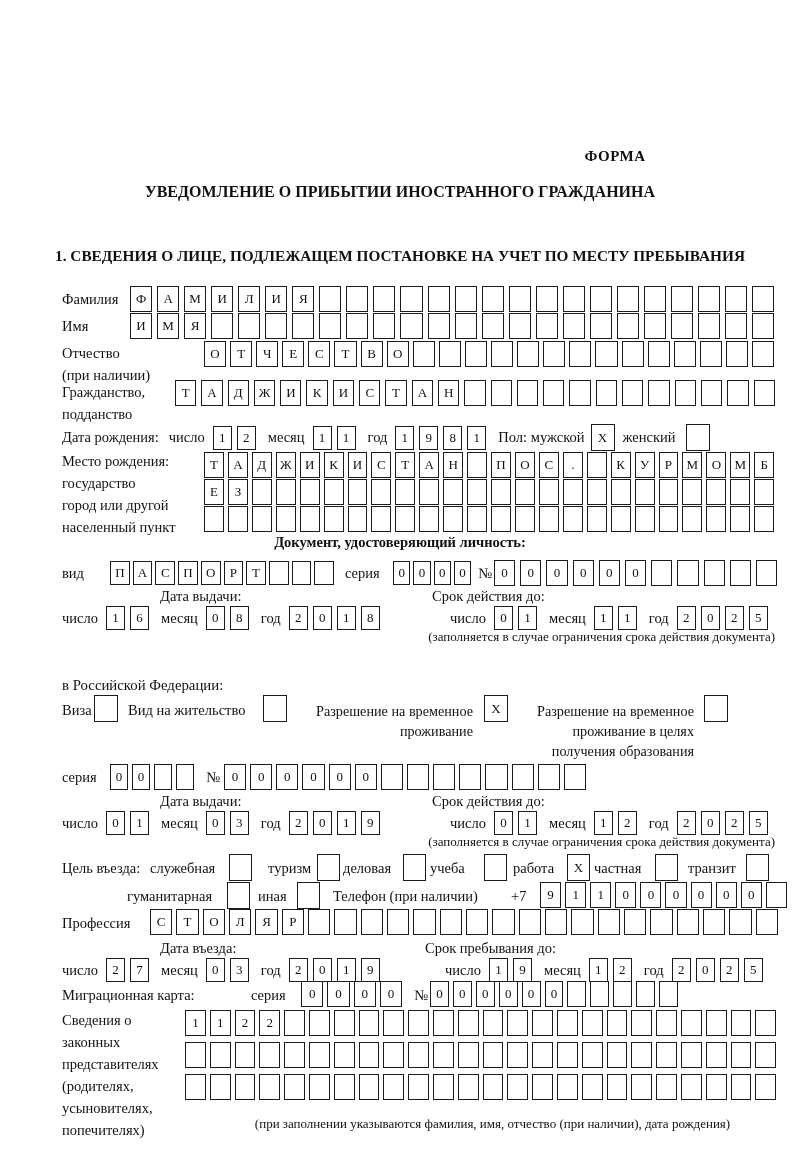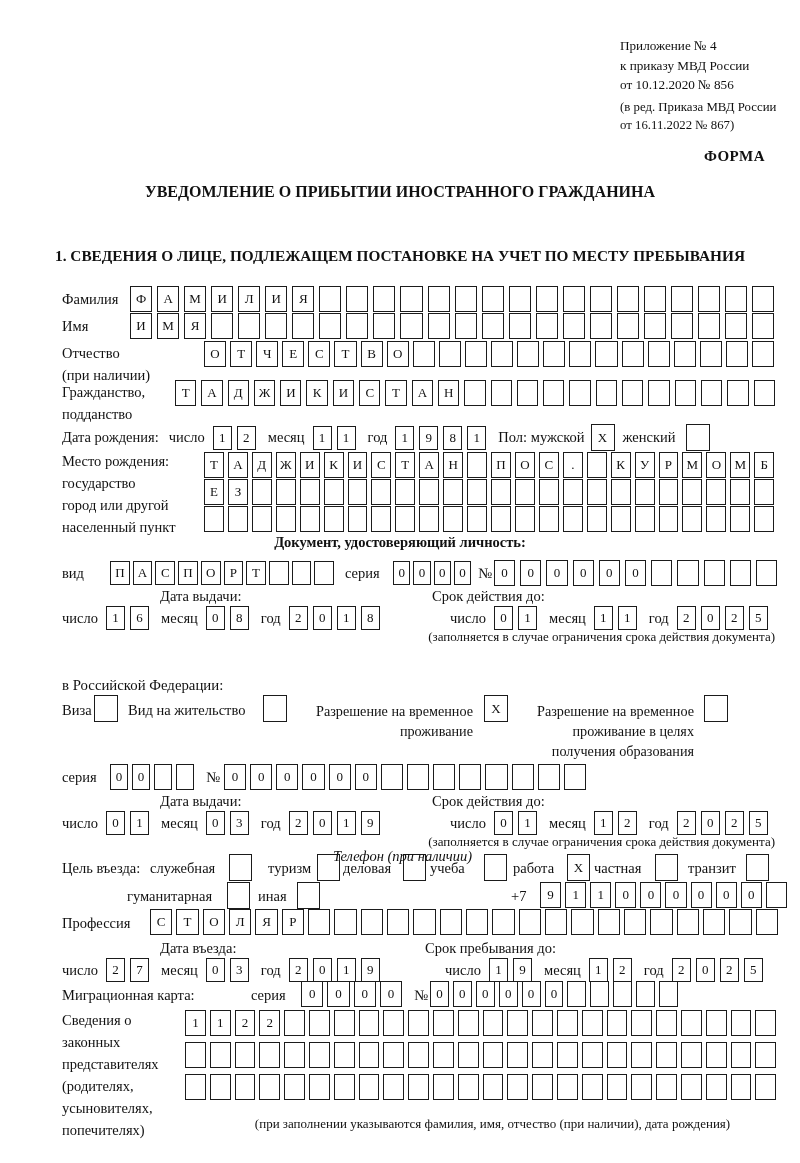"Приложение № 4" div.appendix { html: <div> <div>Приложение № 4</div> <div>к приказу МВД России</div> <div>от 10.12.2020 № 856</div> <div> <div>(в ред. Приказа МВД России</div> <div>от 16.11.2022 № 867)</div> </div> </div> -> none }
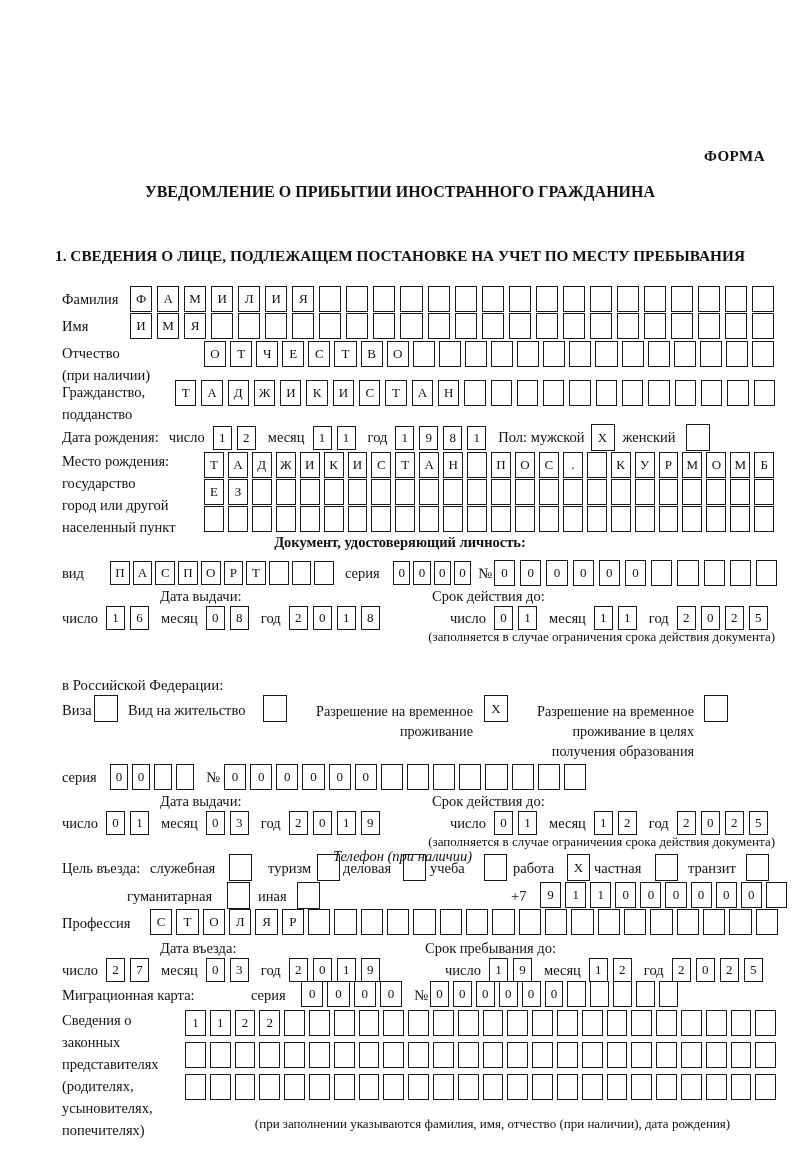"ФОРМА" div.lbl { text-align: right -> center }
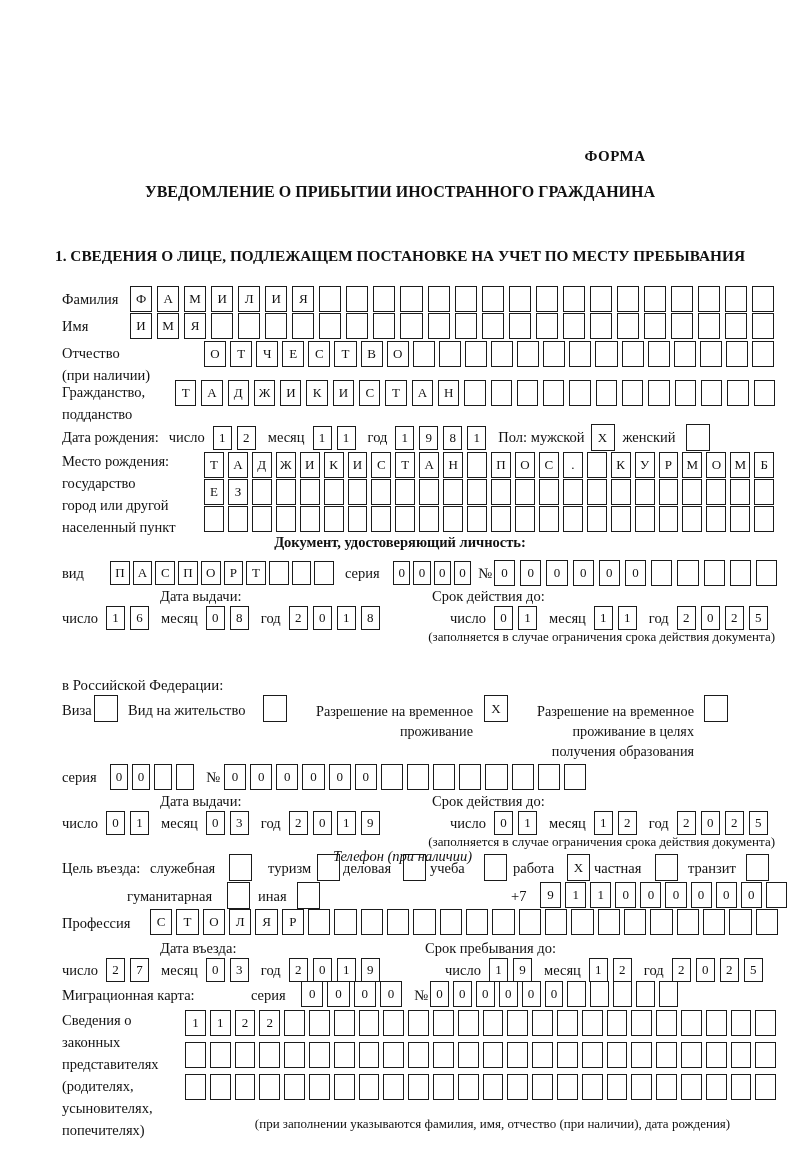"Телефон (при наличии)" div.lbl { font-style: italic -> none; top: 848px -> 888px }
